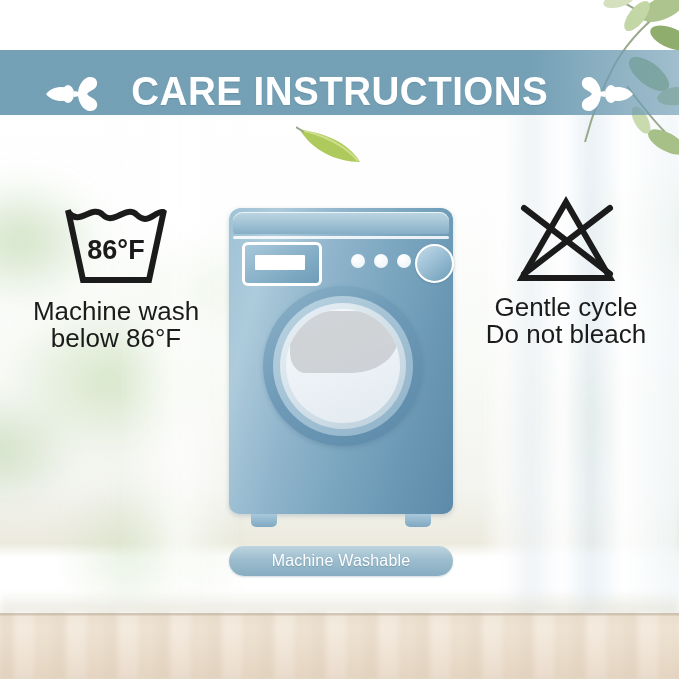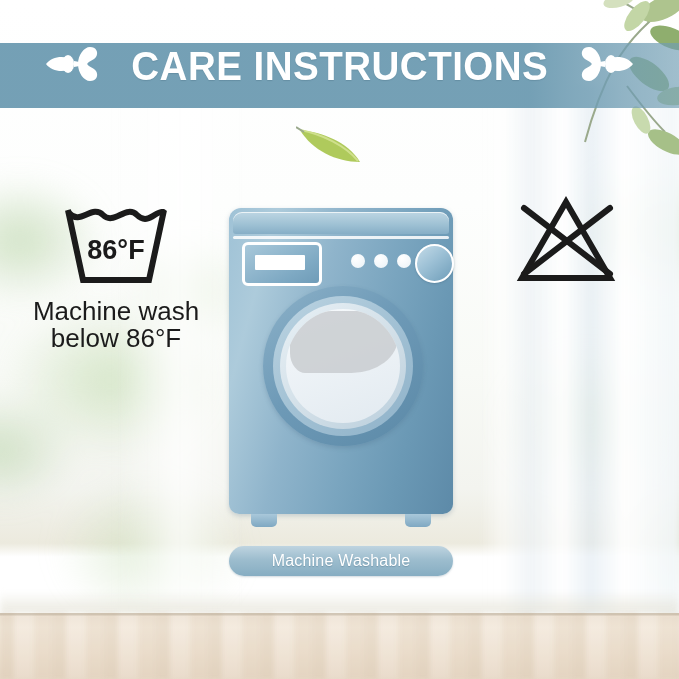"CARE INSTRUCTIONS" .banner { align-items: flex-start -> flex-end; top: 43px -> 50px }
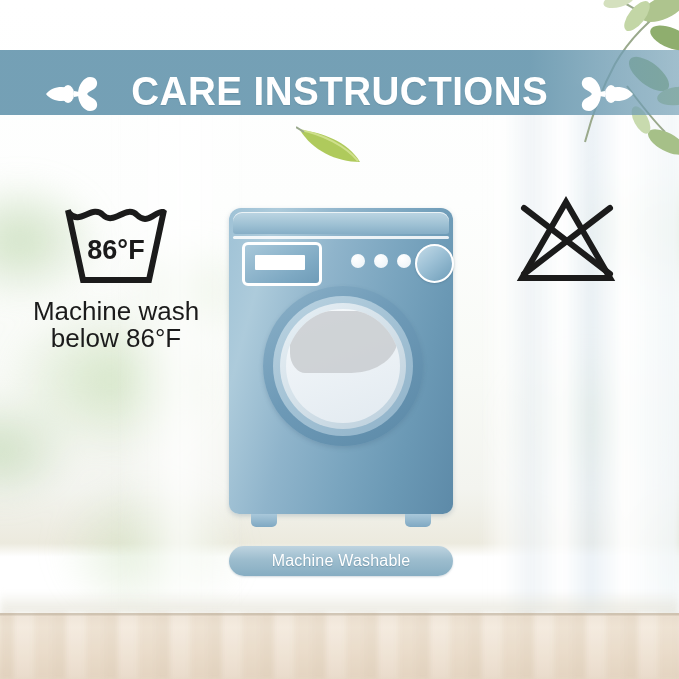"Gentle cycle" div.cap { html: none -> <div>Gentle cycle Do not bleach</div> }
